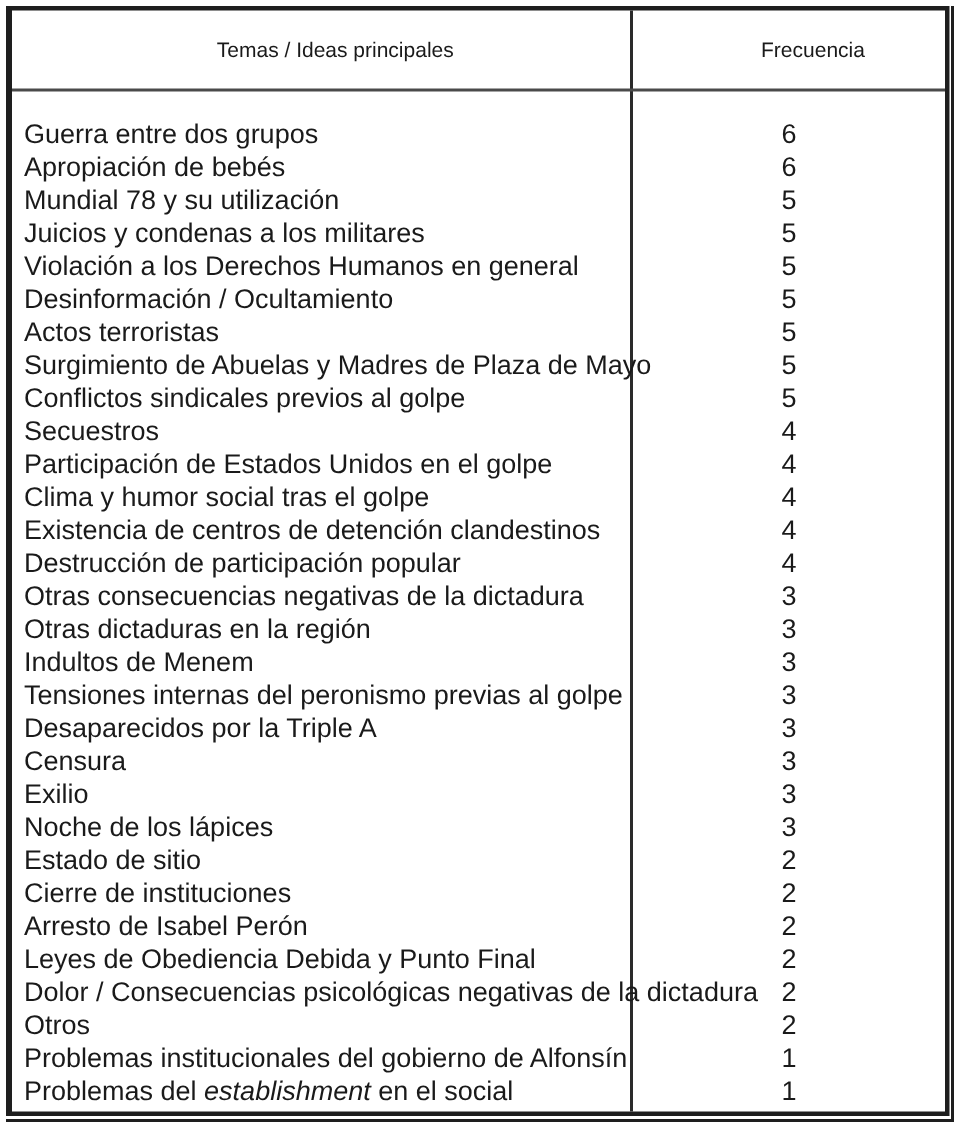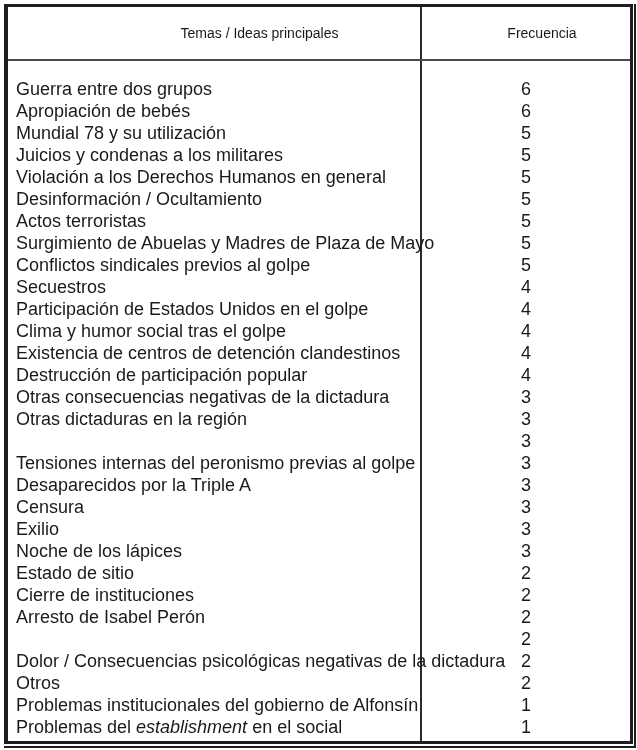"Temas / Ideas principales" .header .h-theme { margin-left: 36px -> none }
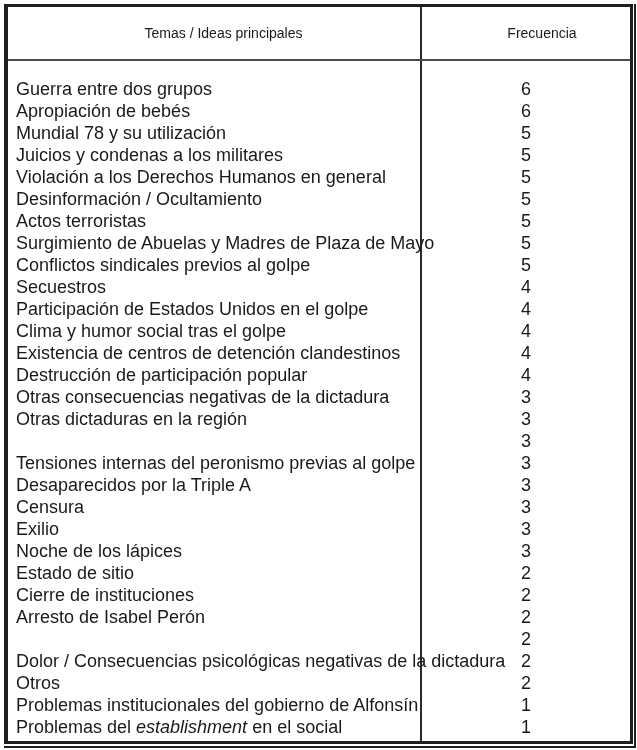"Indultos de Menem" span.theme { html: none -> <span>Indultos de Menem</span> }
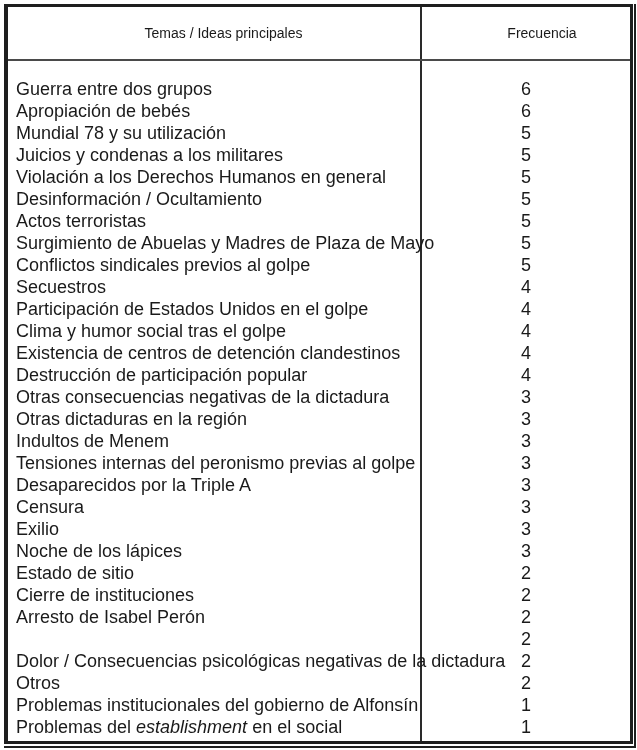"Leyes de Obediencia Debida y" span.theme { html: none -> <span>Leyes de Obediencia Debida y Punto Final</span> }
